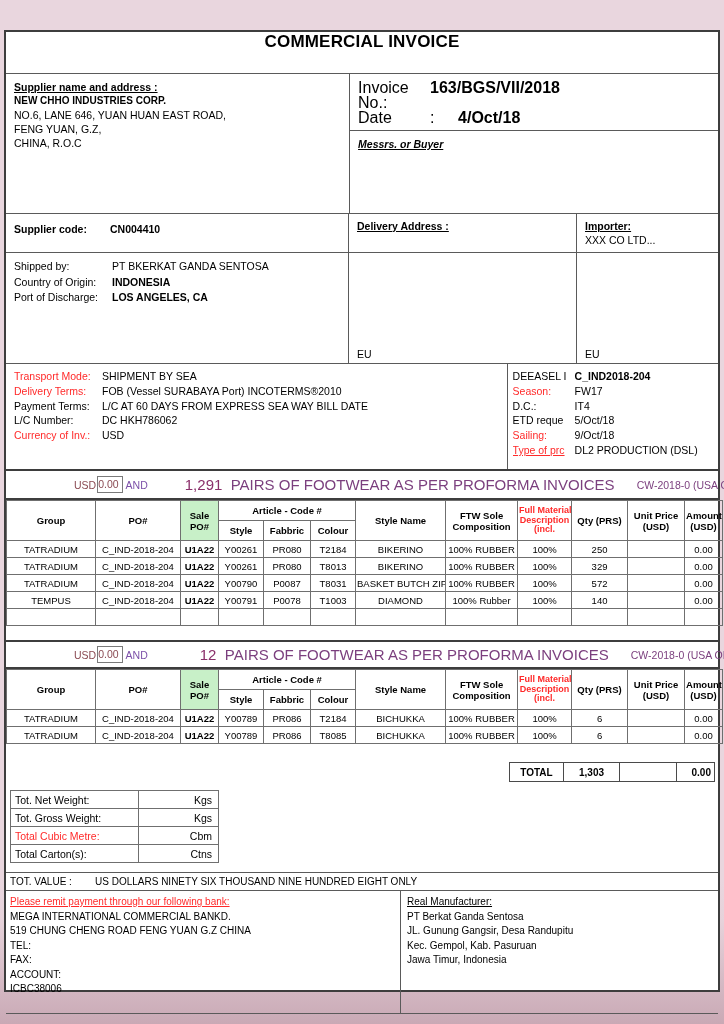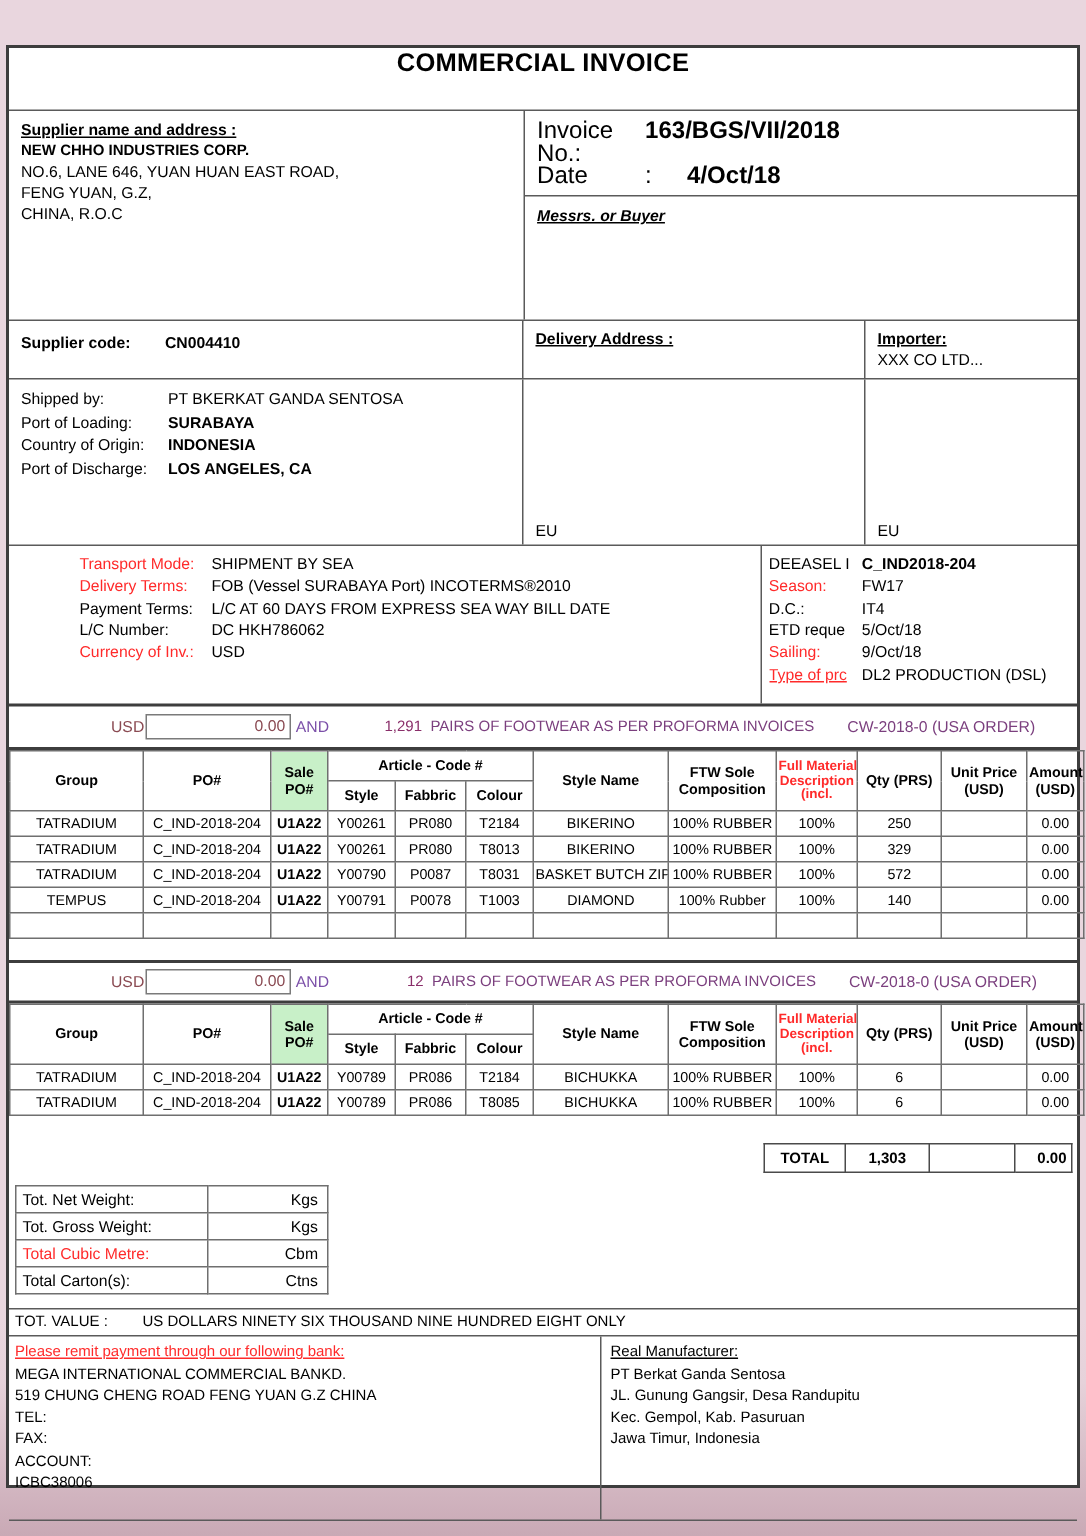"Port of Loading:" div.sr-row { html: <div> <span>Port of Loading:</span> <span>SURABAYA</span> </div> -> none }
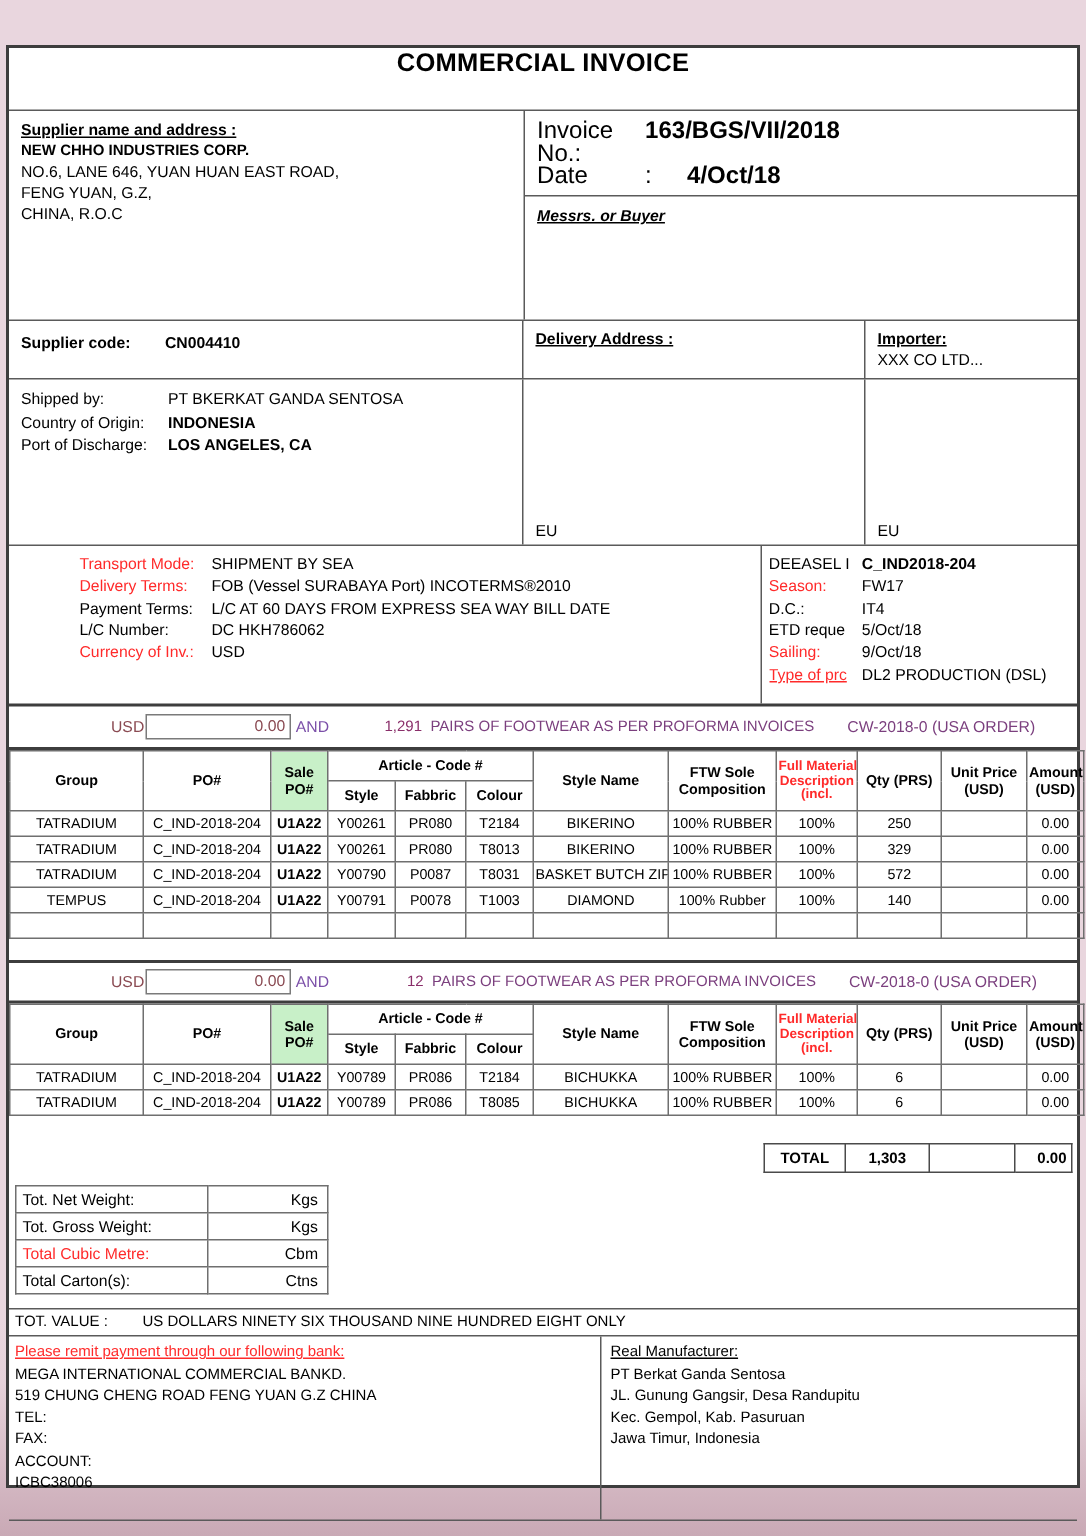"Transport Mode:" .tr-row .k { margin-left: 39px -> none }
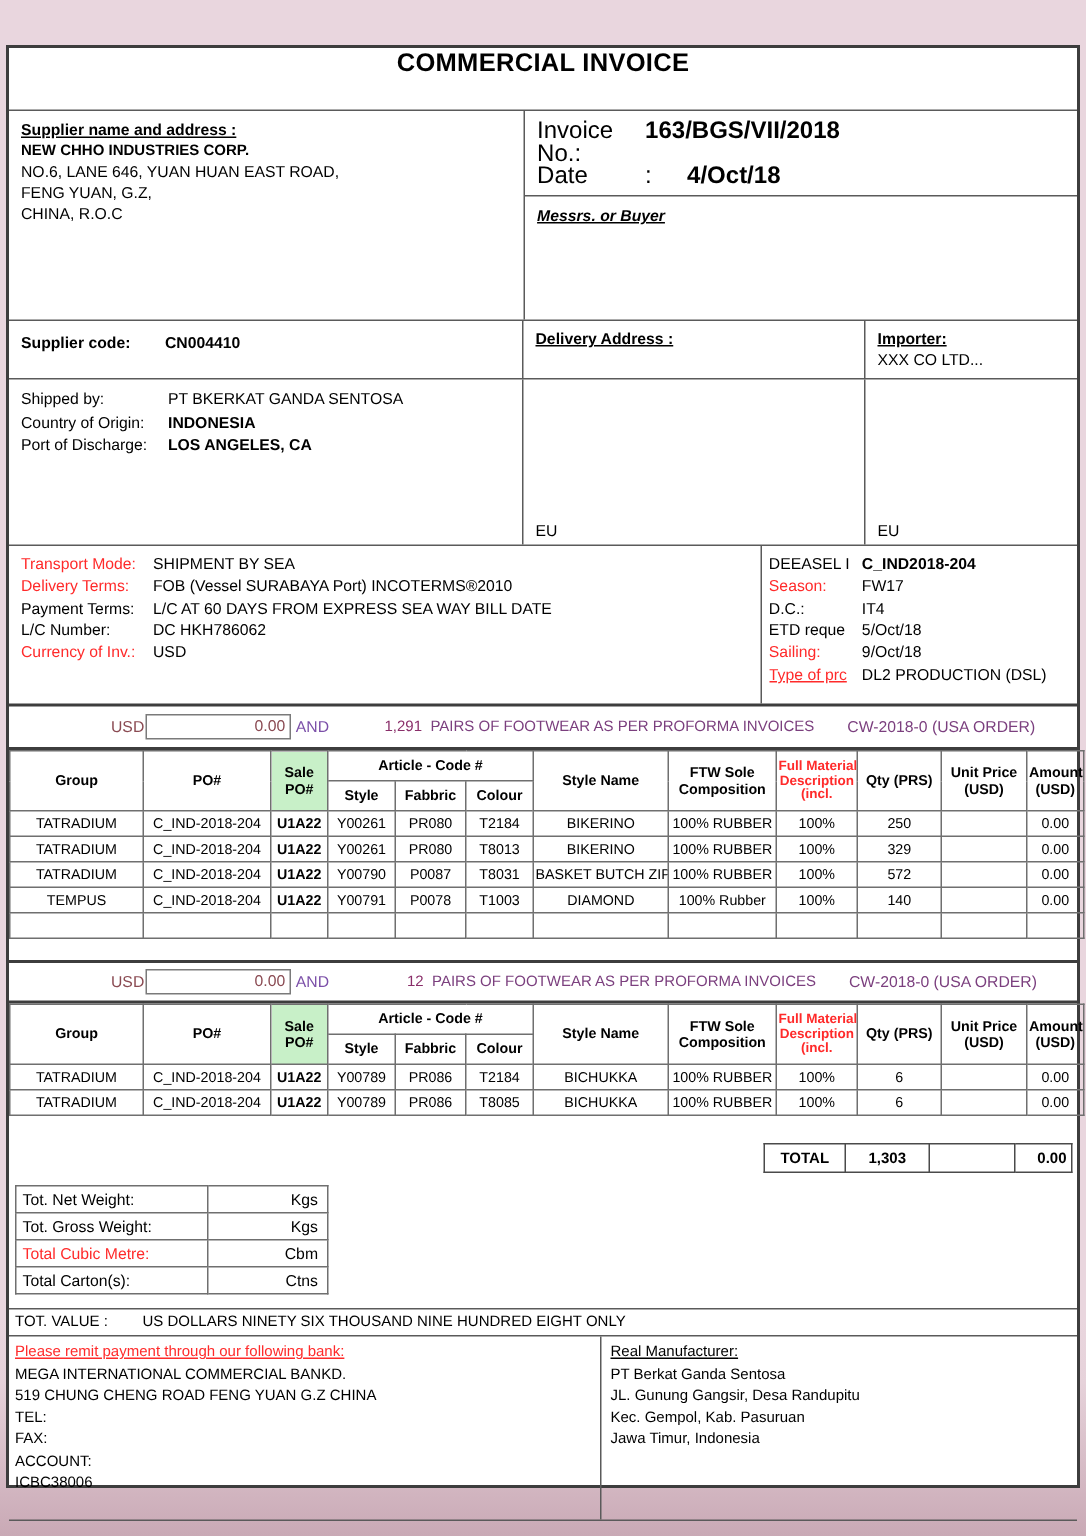"1,291 PAIRS OF FOOTWEAR AS" .qtytxt { font-size: 10px -> 15px }
